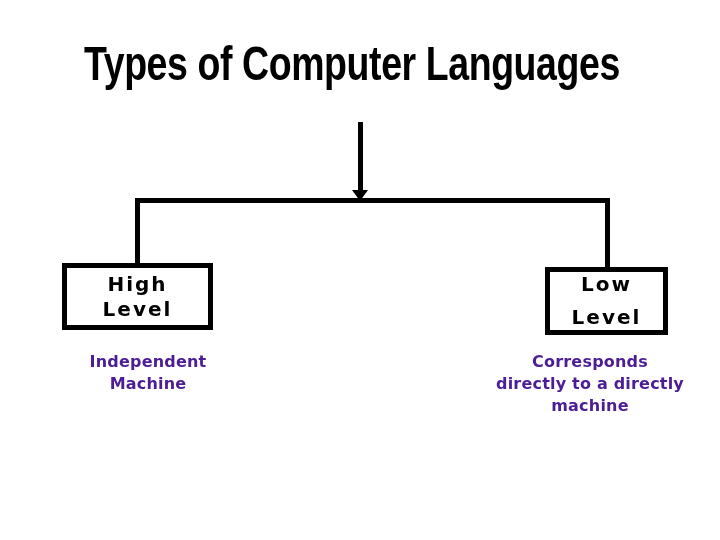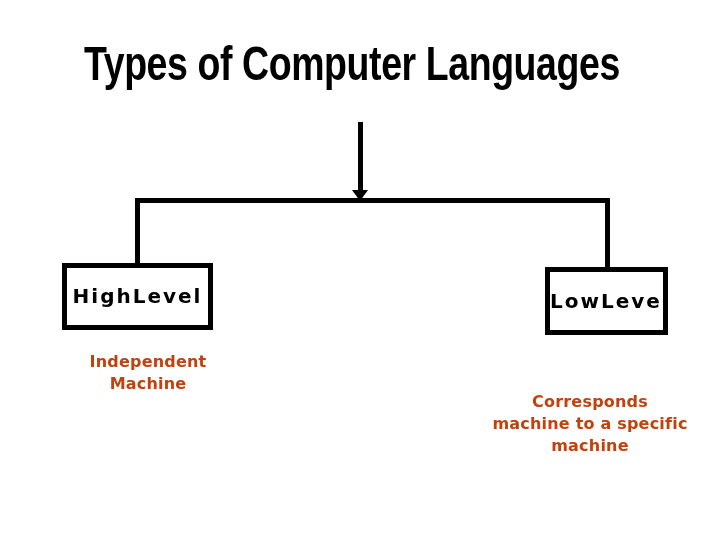"High" .node-box { flex-direction: row -> column }
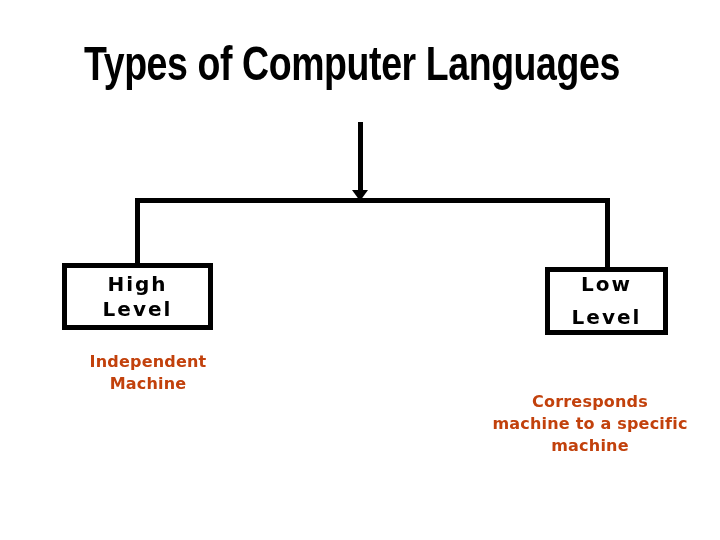"Independent" .desc { color: #c2410c -> #4c1d95 }
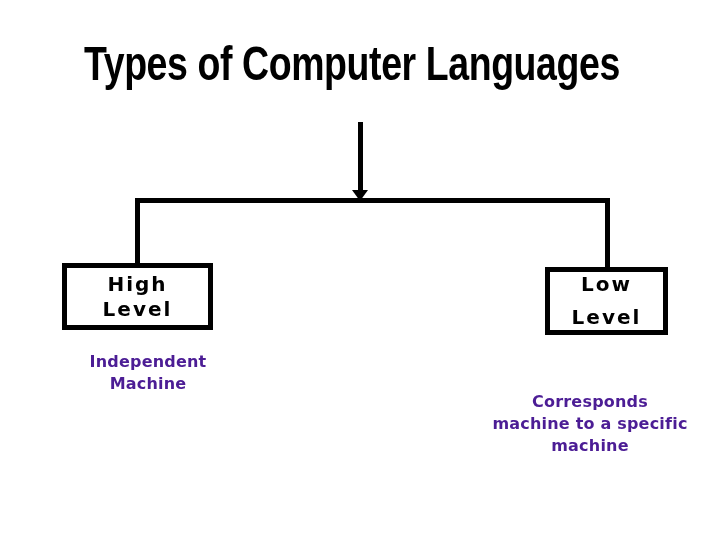"Corresponds" .desc.right { margin-top: 40px -> none }
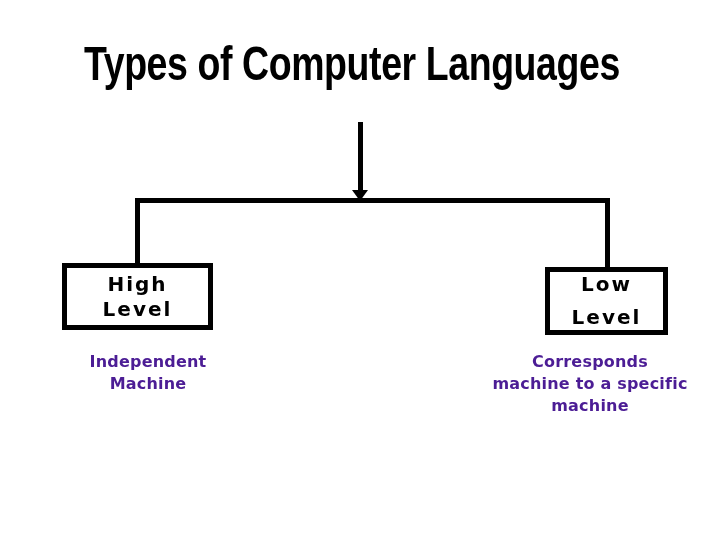"machine to a specific" div { text: machine to a specific -> directly to a directly }
